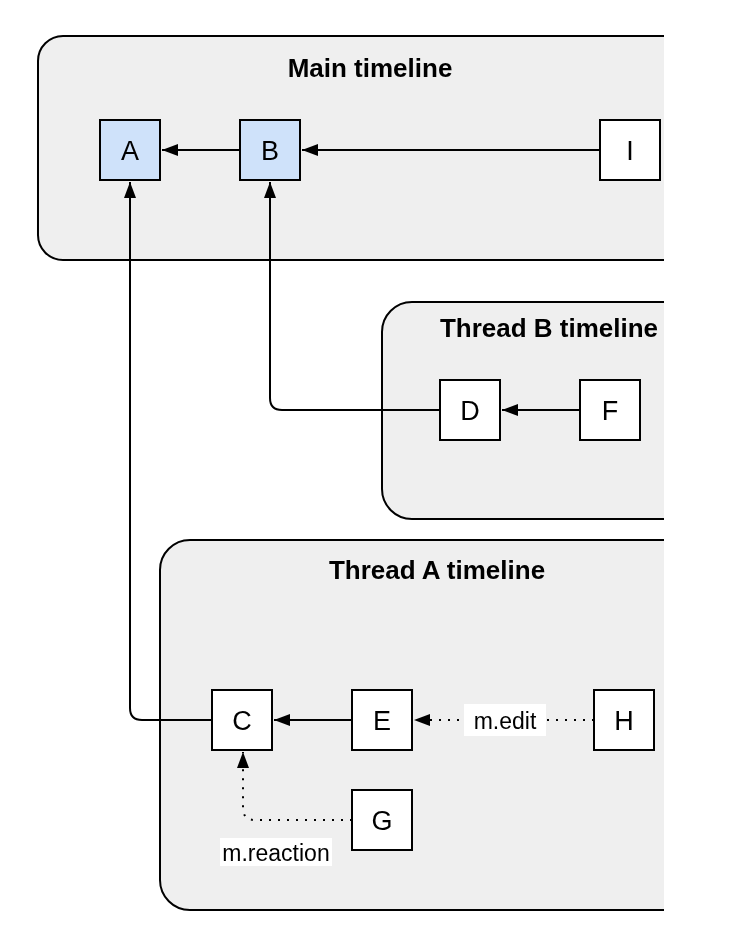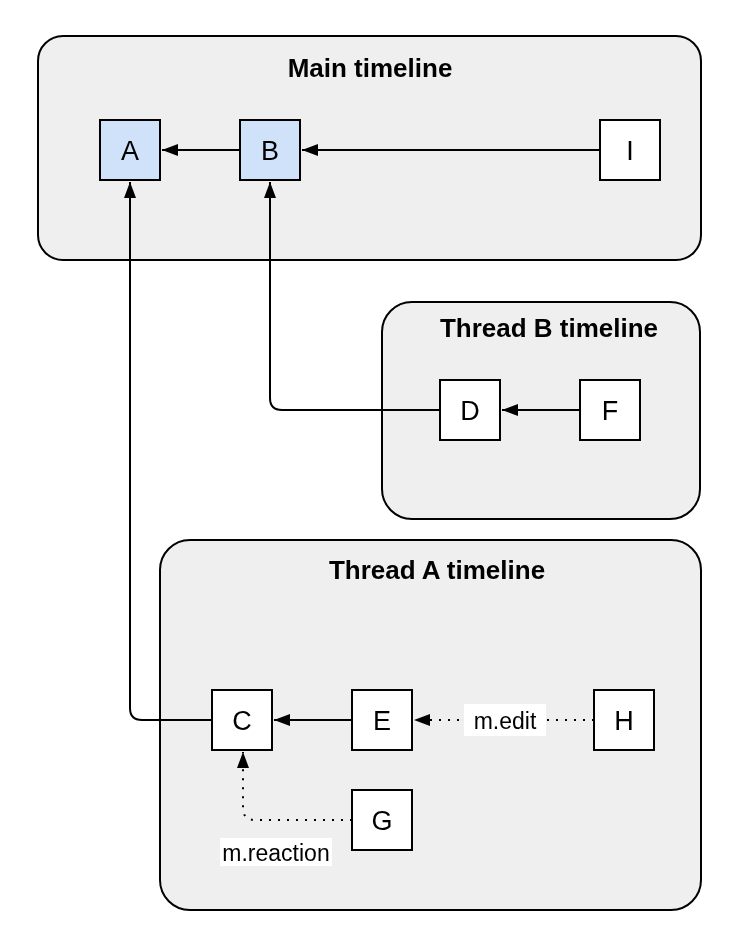"Main timeline" .canvas { width: 756px -> 664px }
